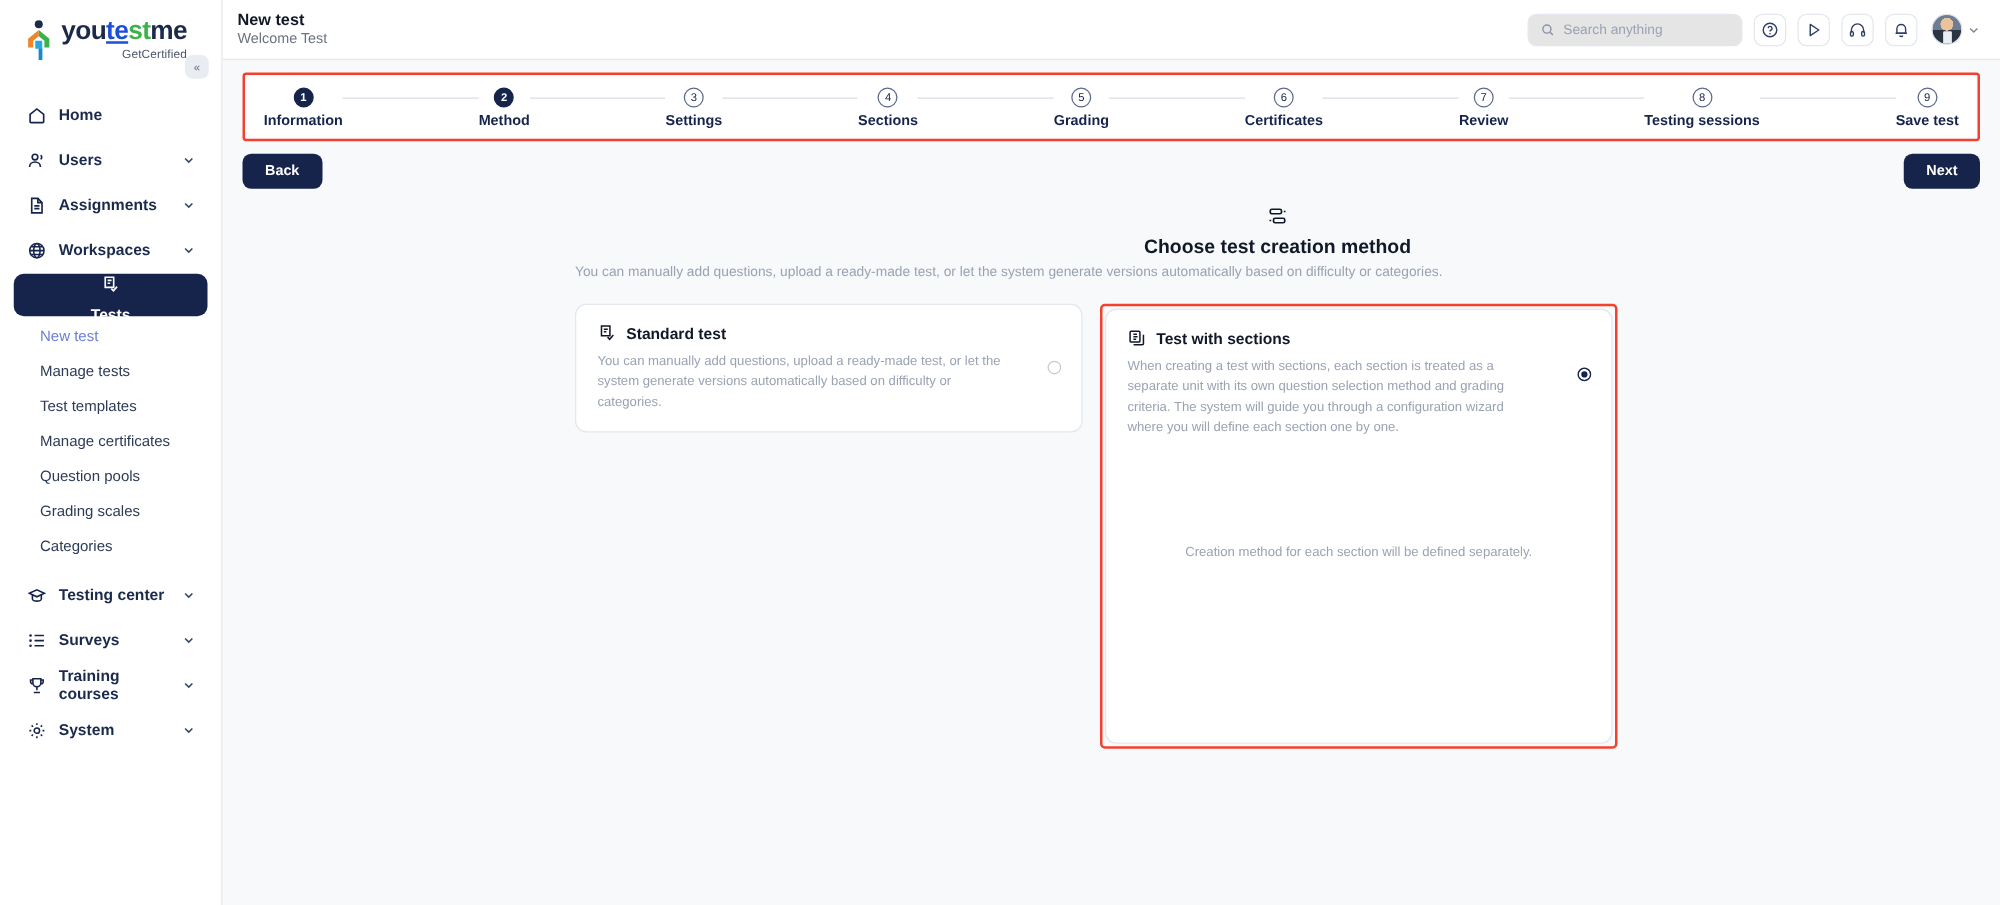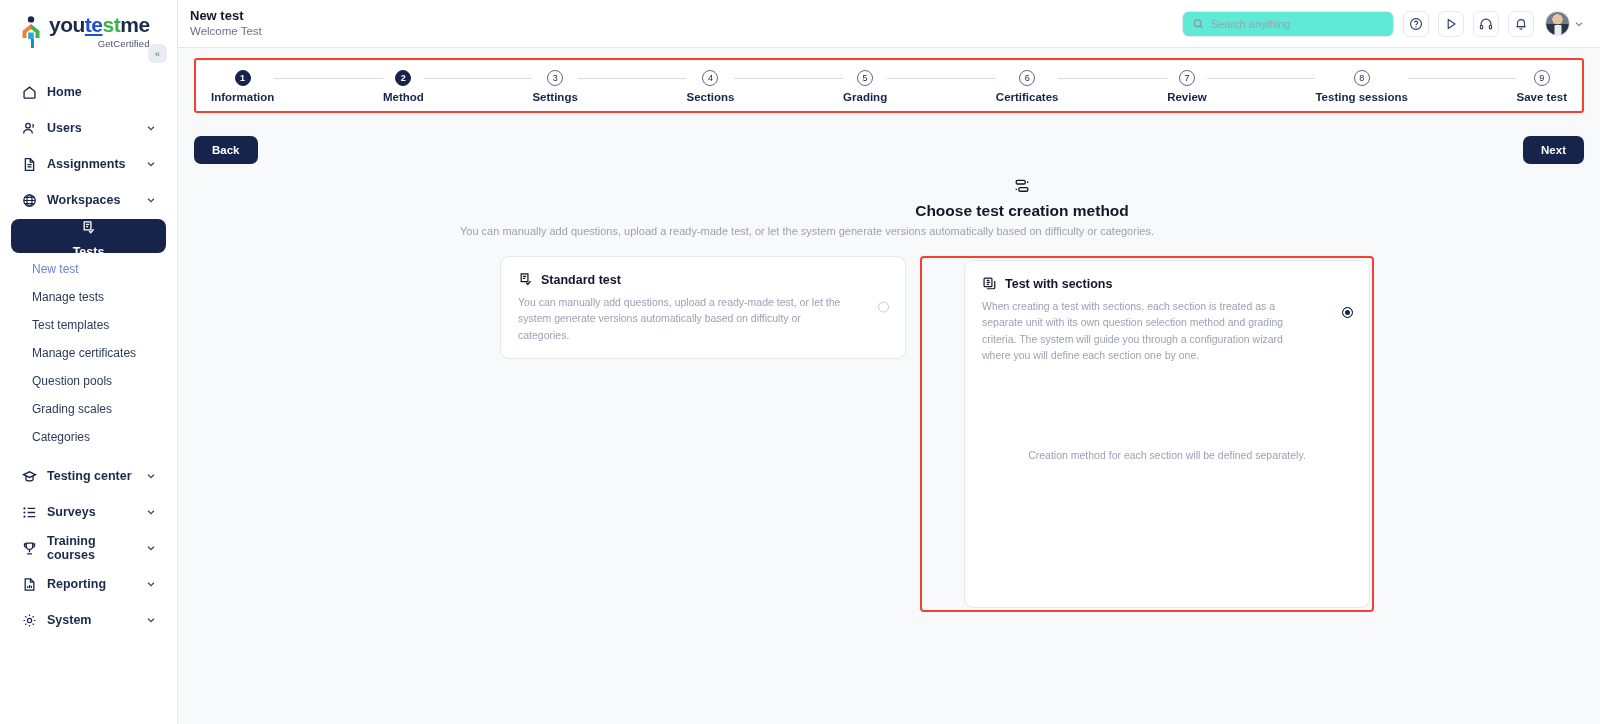"Search anything" .search { background: #5eead4 -> #e5e5e5; width: 212px -> 172px }
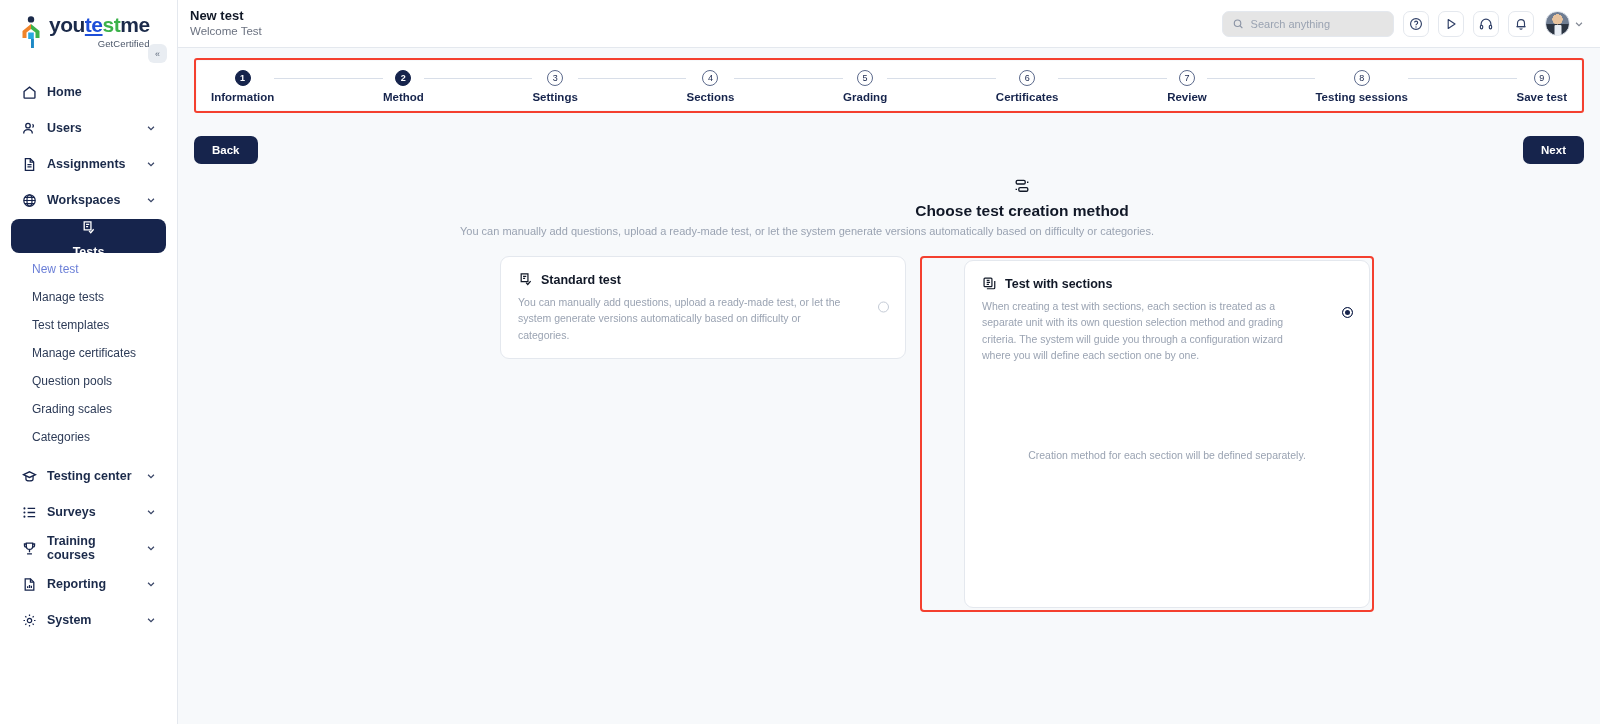"Back" .navbtns { margin-top: 23px -> 10px }
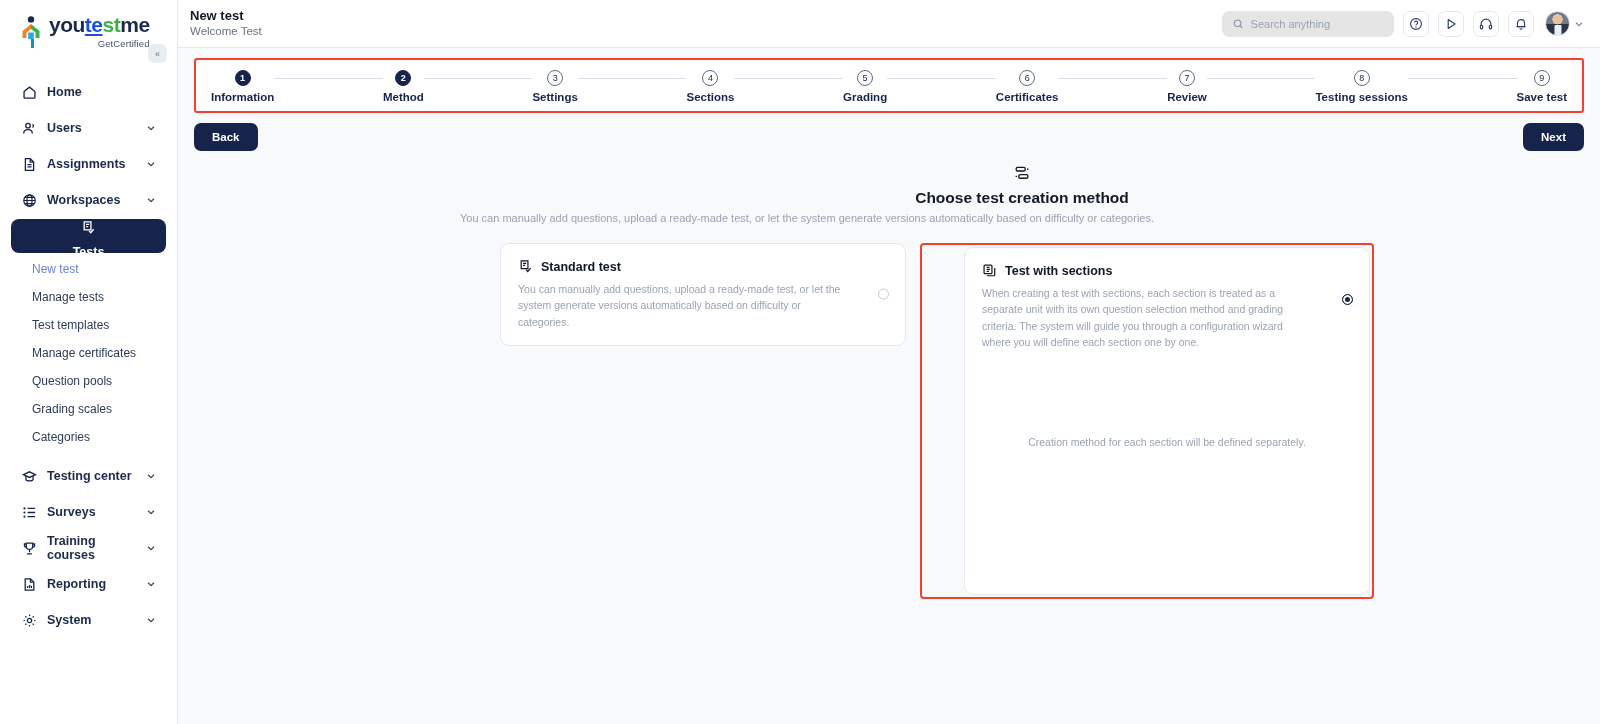"Standard test" .card { margin-left: 40px -> none }
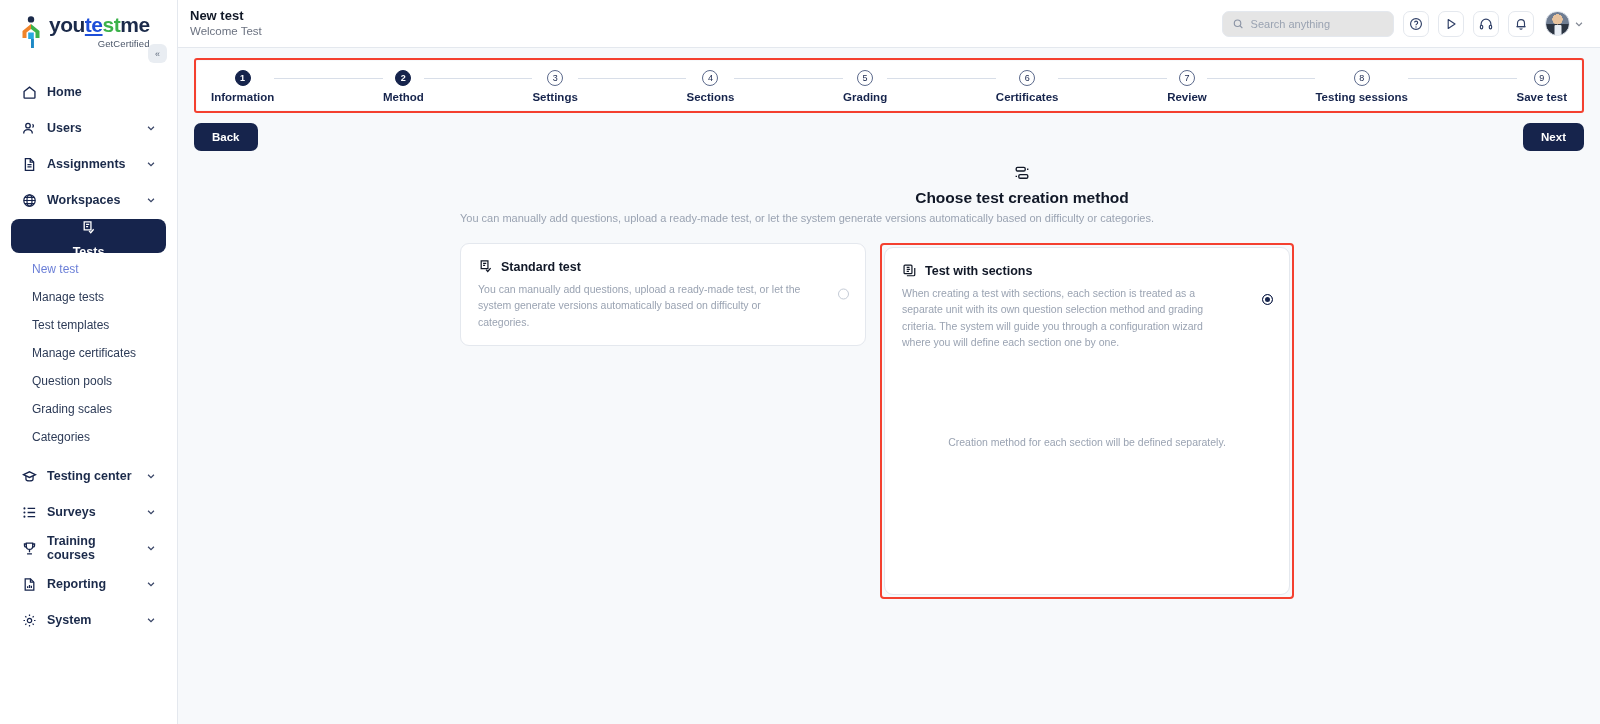"Reporting" div.nav-item { html: <div> <span> <svg> <path></path> <path></path> <path></path> </svg> </span> <span>Reporting</span> <svg> <path></path> </svg> </div> -> none }
